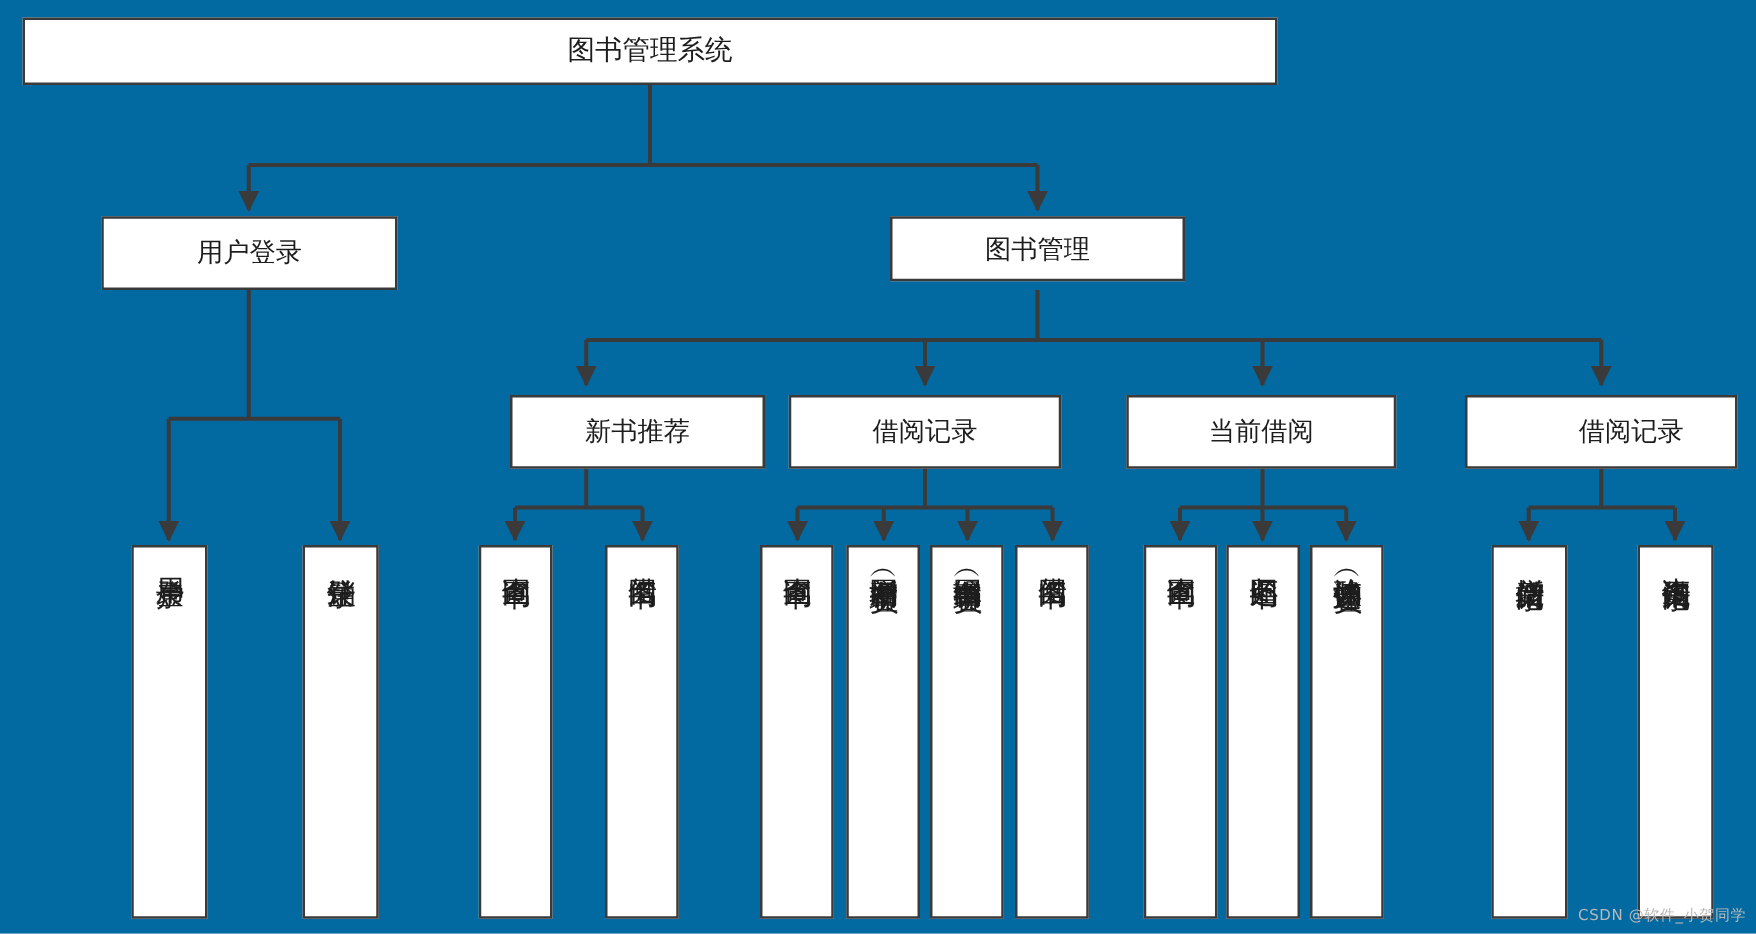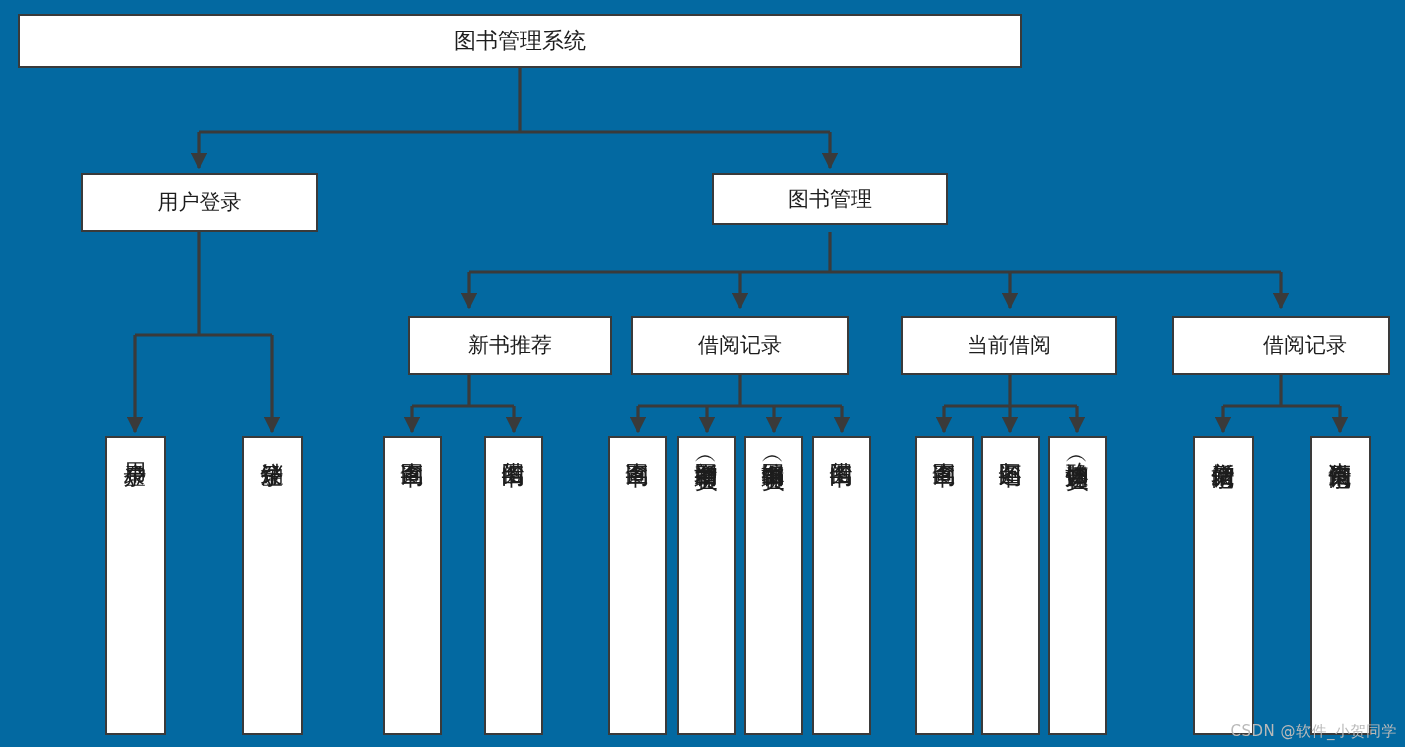"CSDN @软件_小贺同学" #watermark { font-size: 15px -> 12px }
